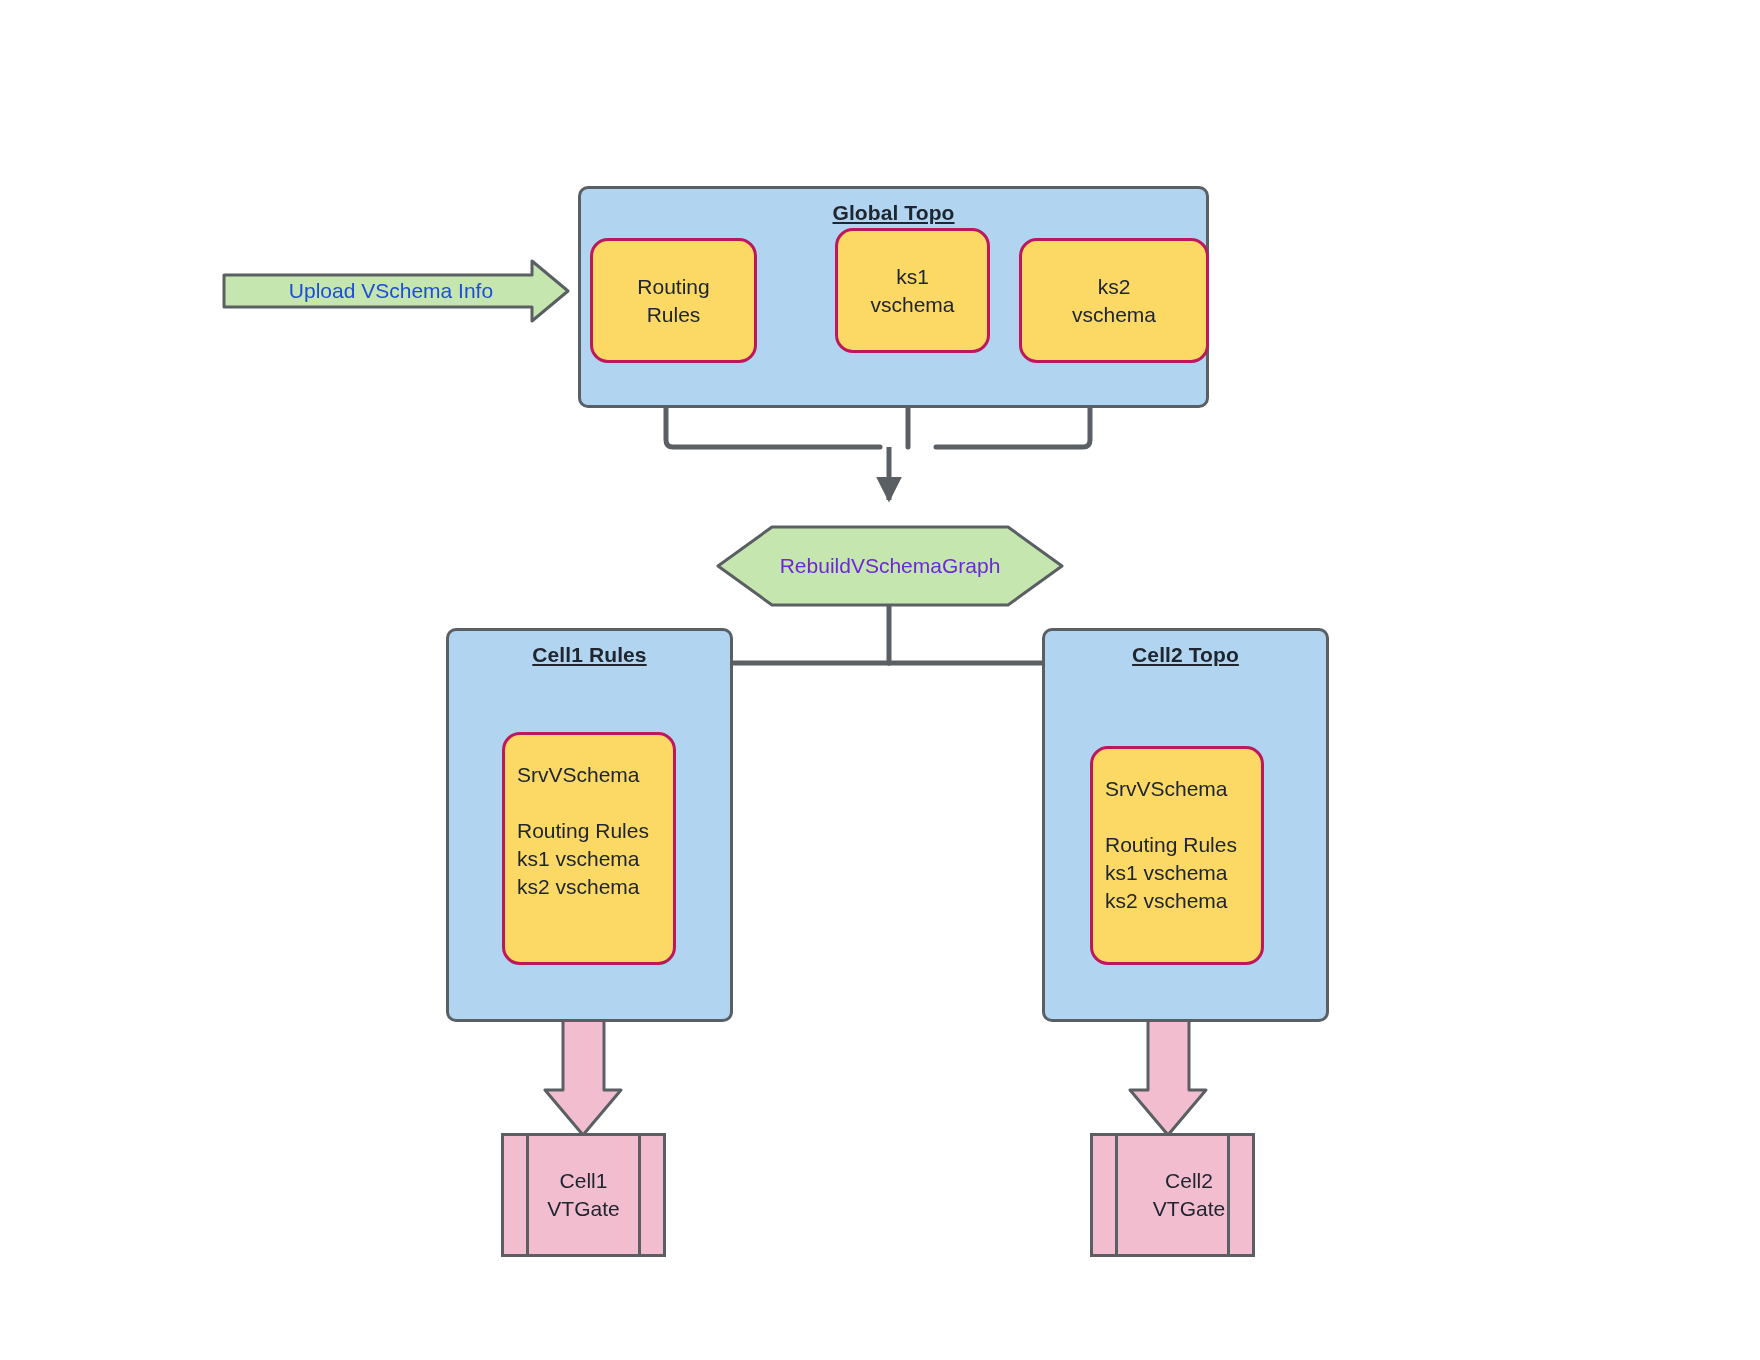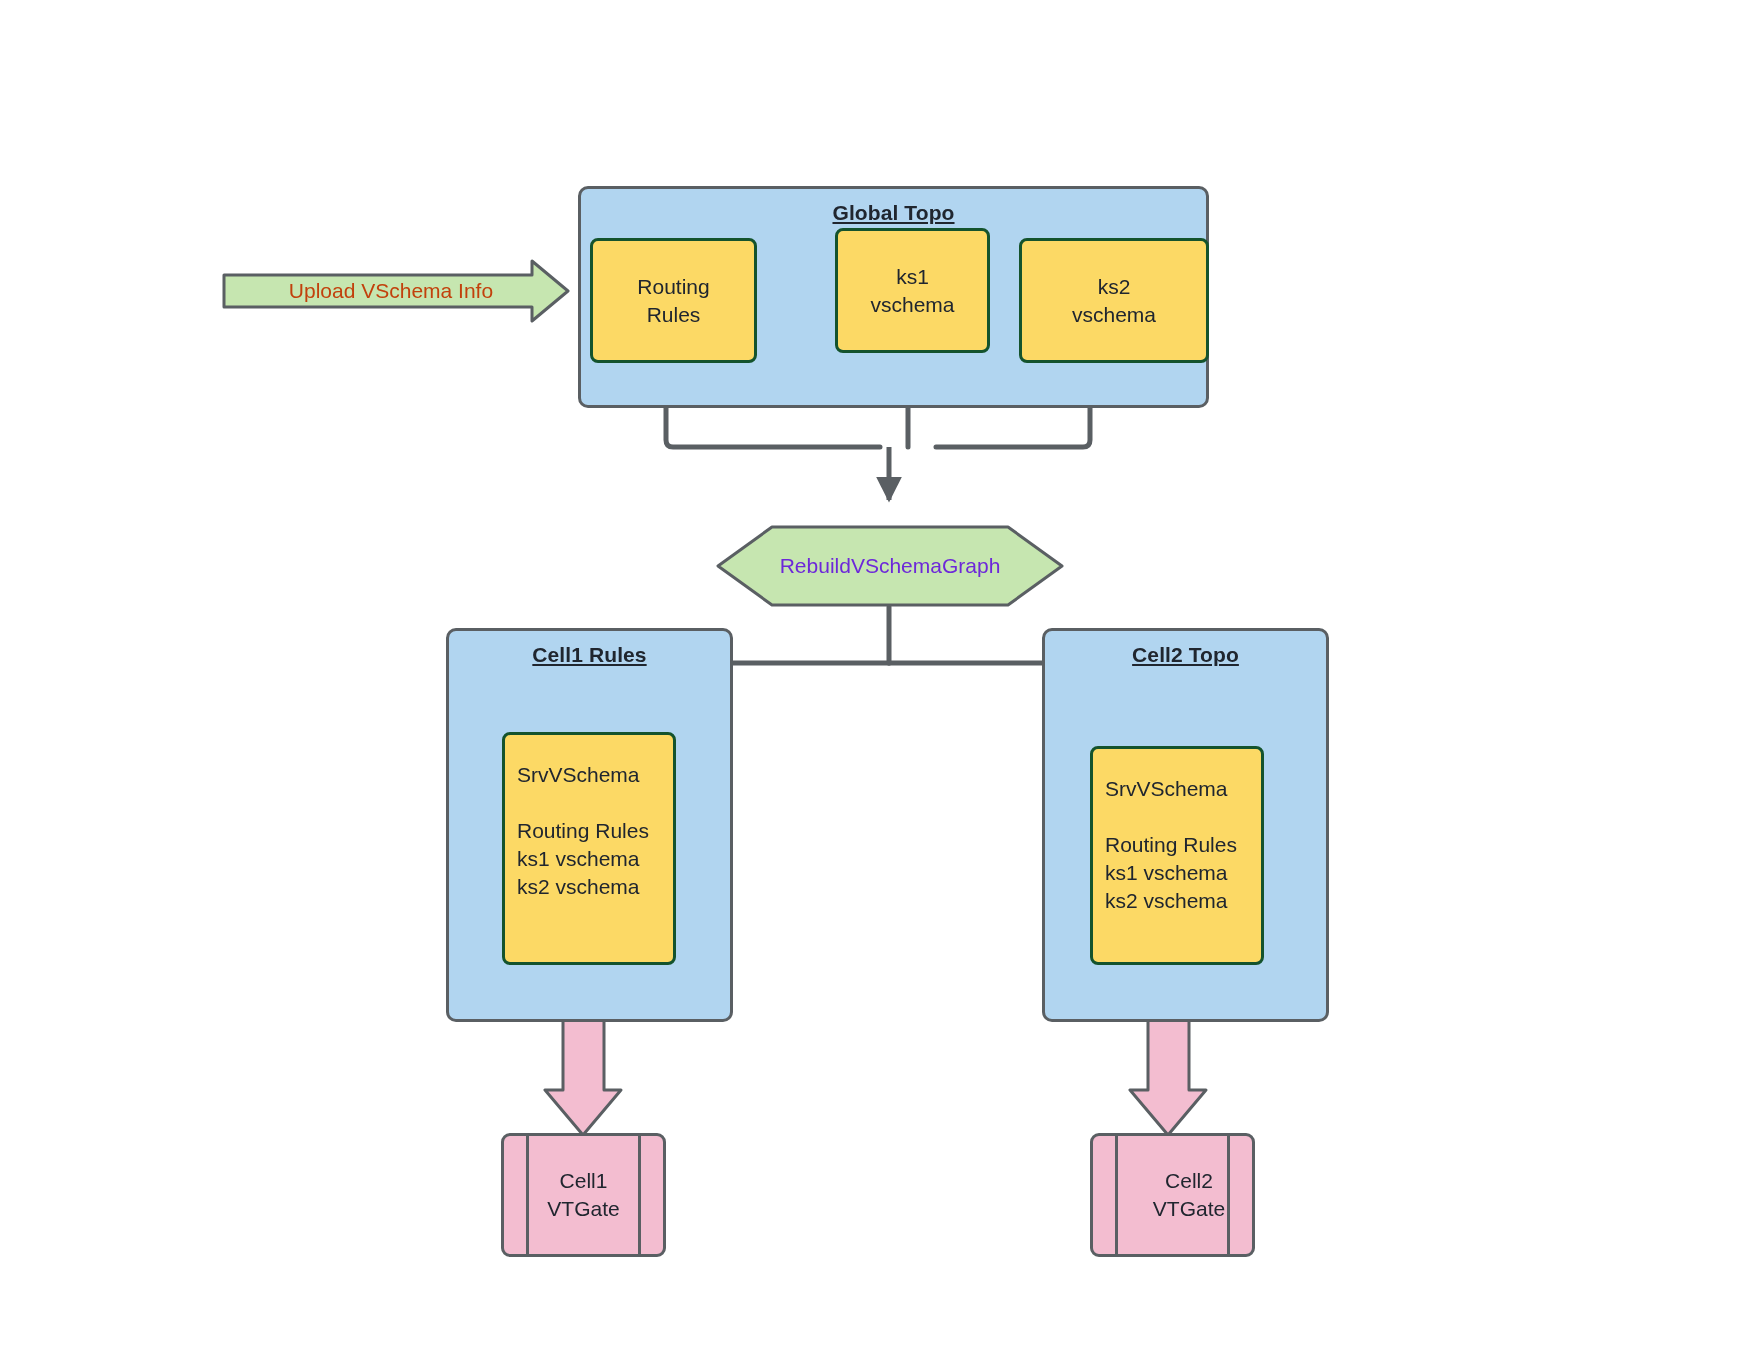"Upload VSchema Info" .arrow-callout .callout-label { color: #c2410c -> #1d4ed8 }
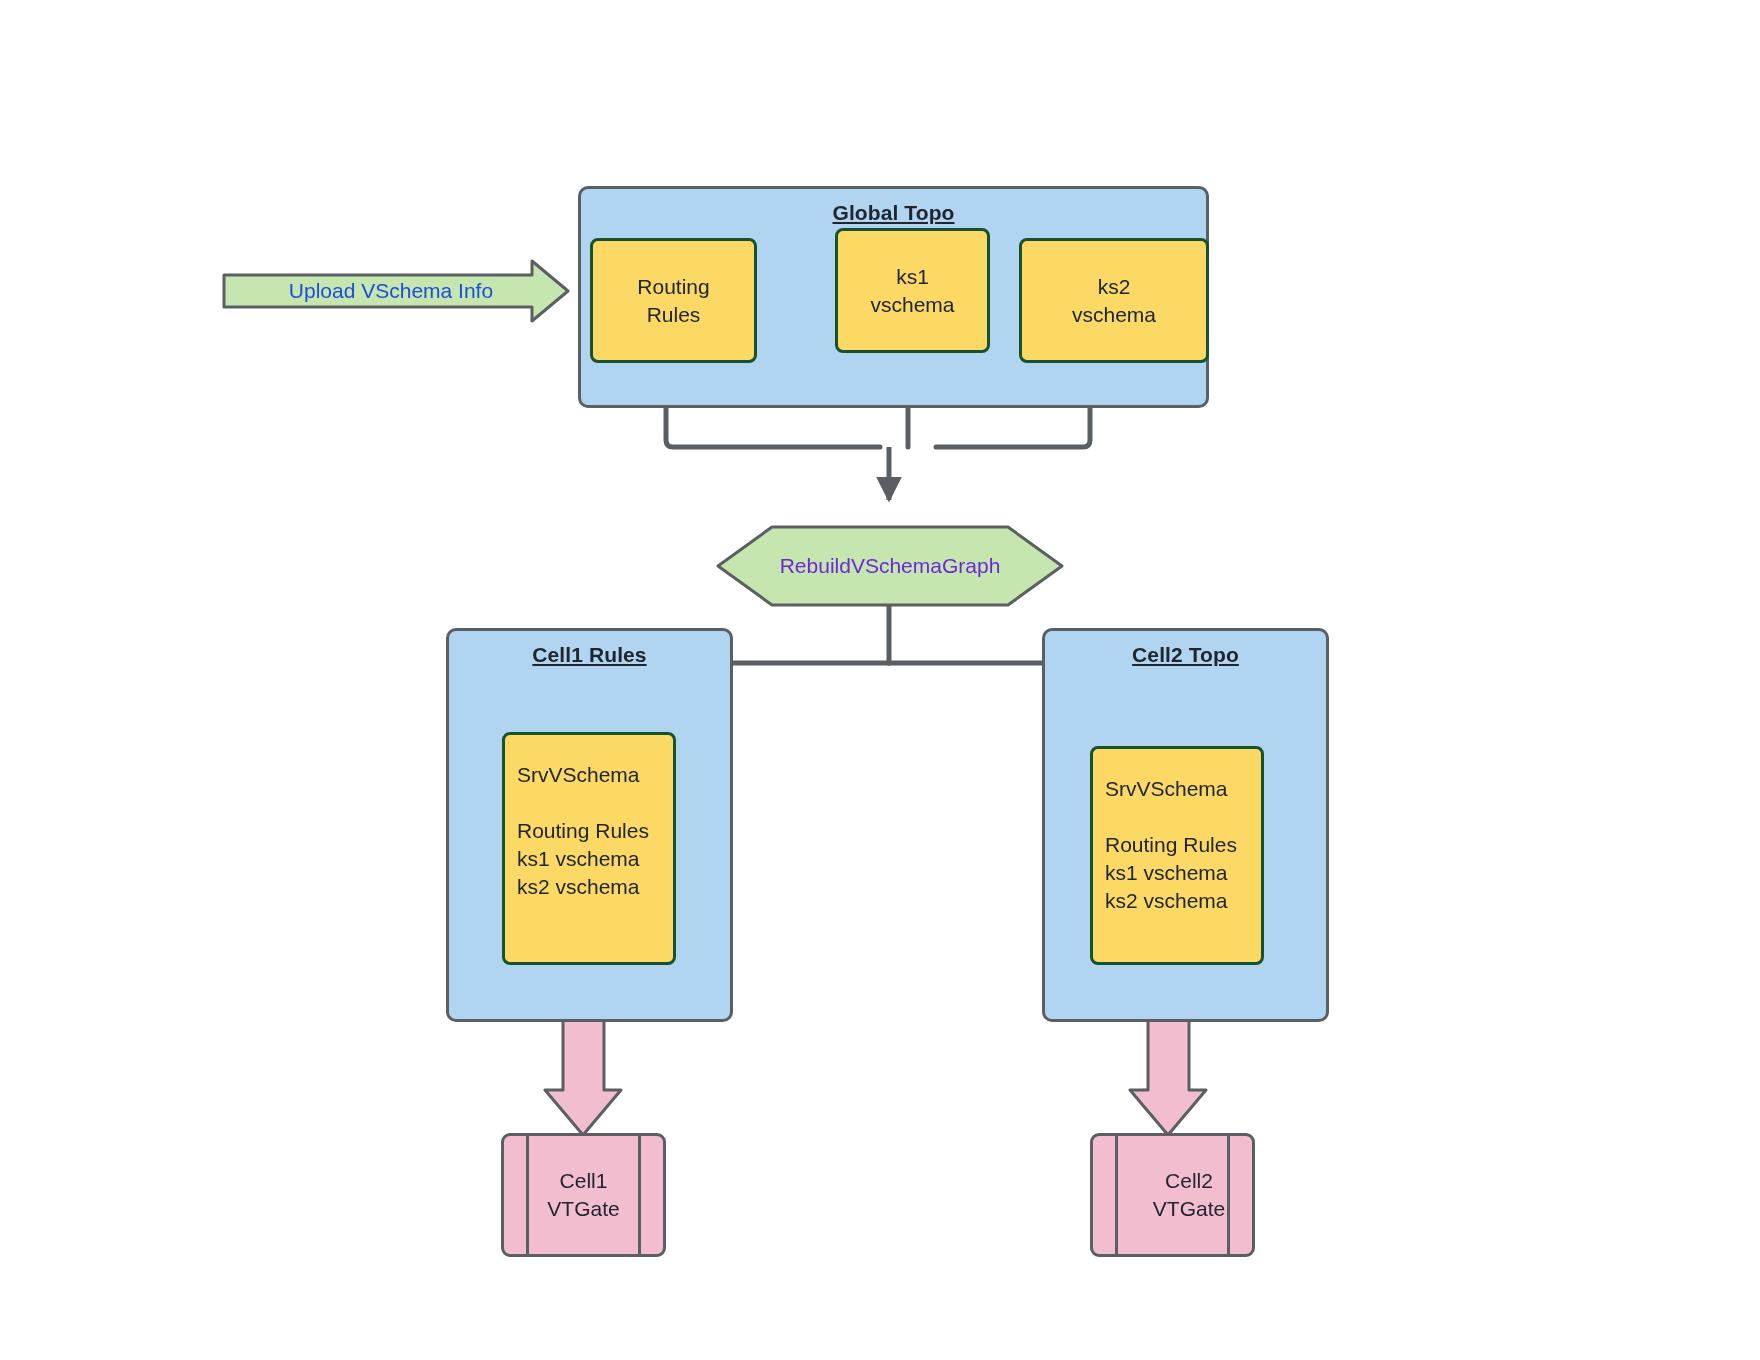"Routing" .yellow-box { border: 3px solid #14532d -> 3px solid #be185d; border-radius: 8px -> 18px }
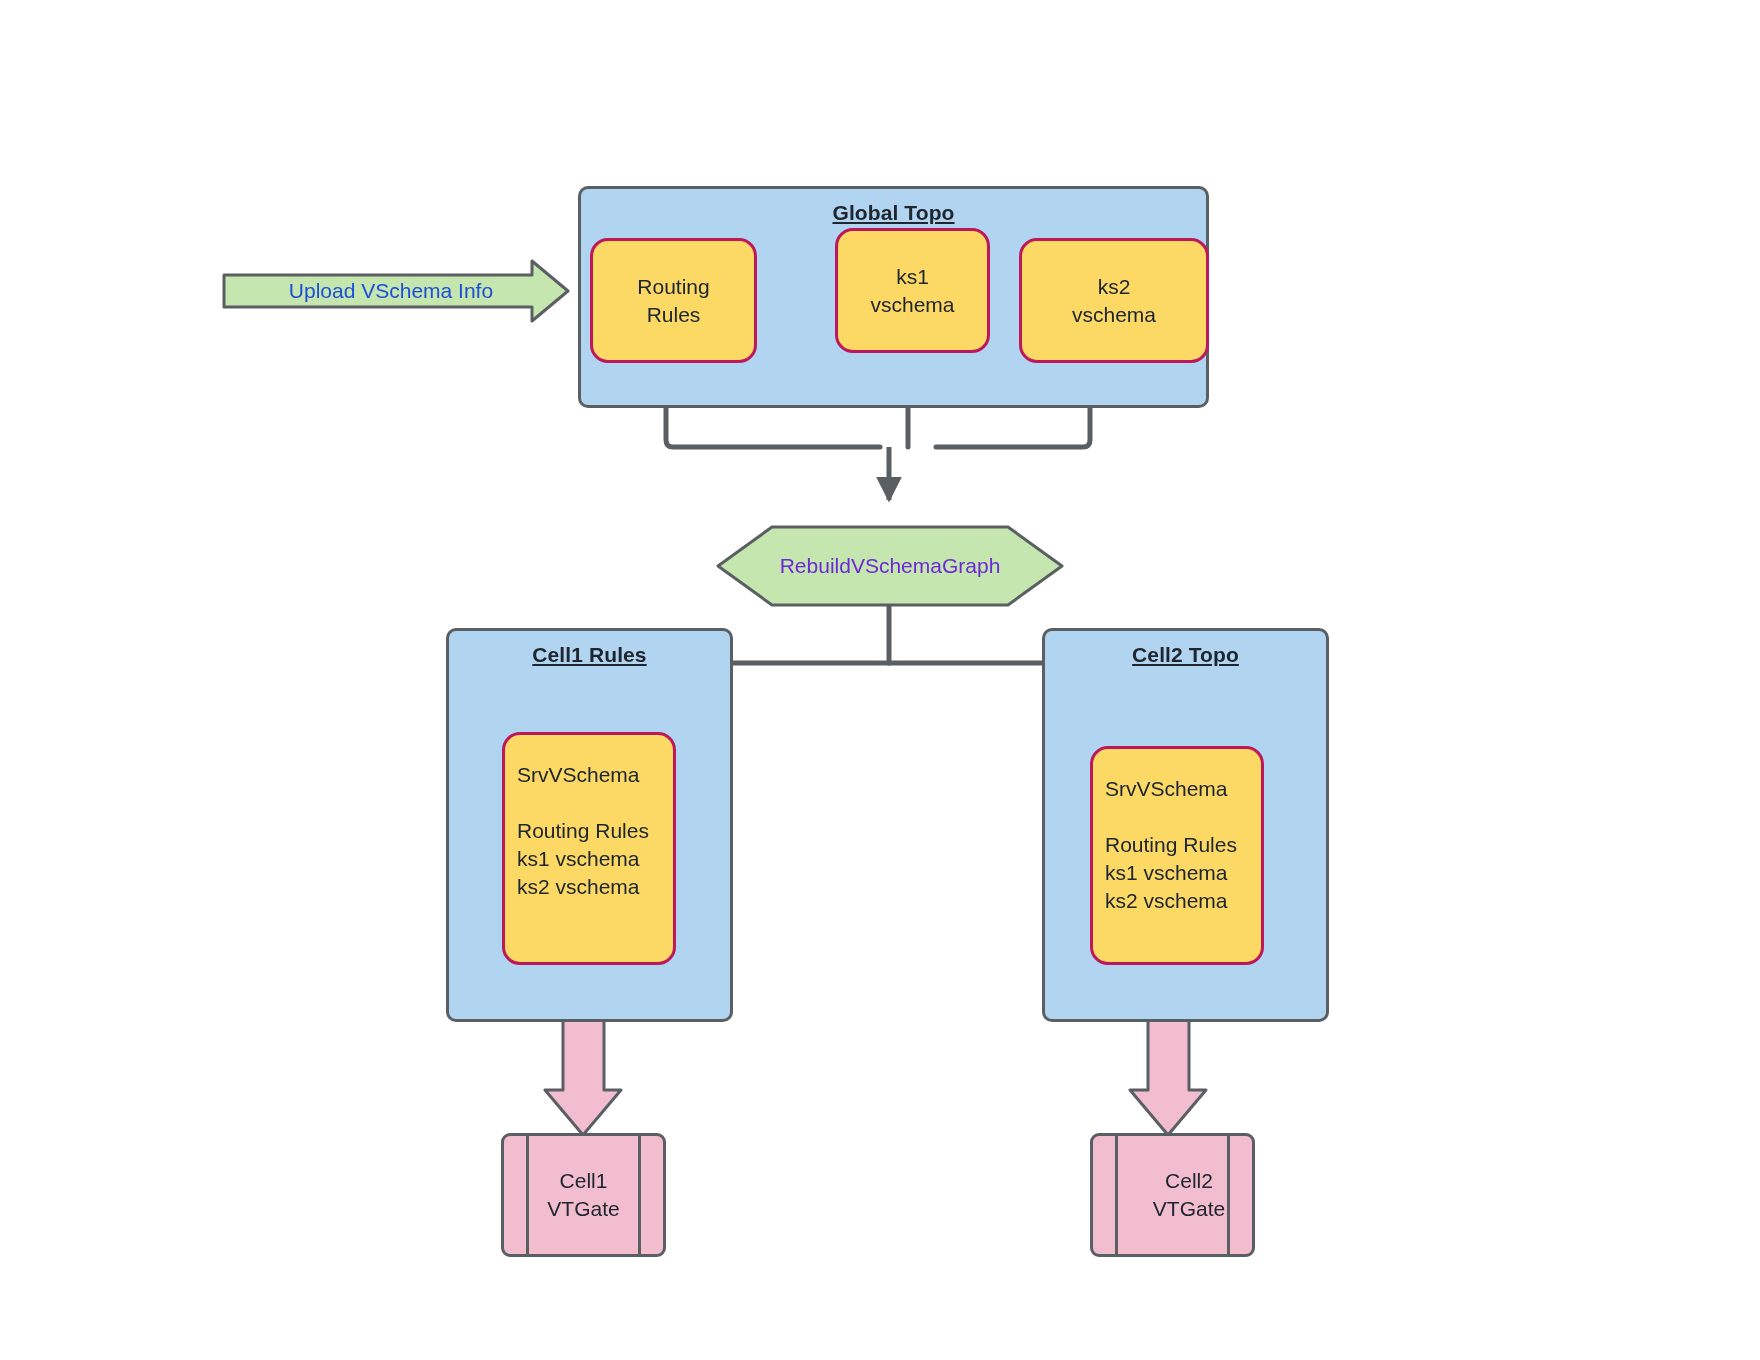"Cell1" .vtgate-box { border-radius: 9px -> 0 }
